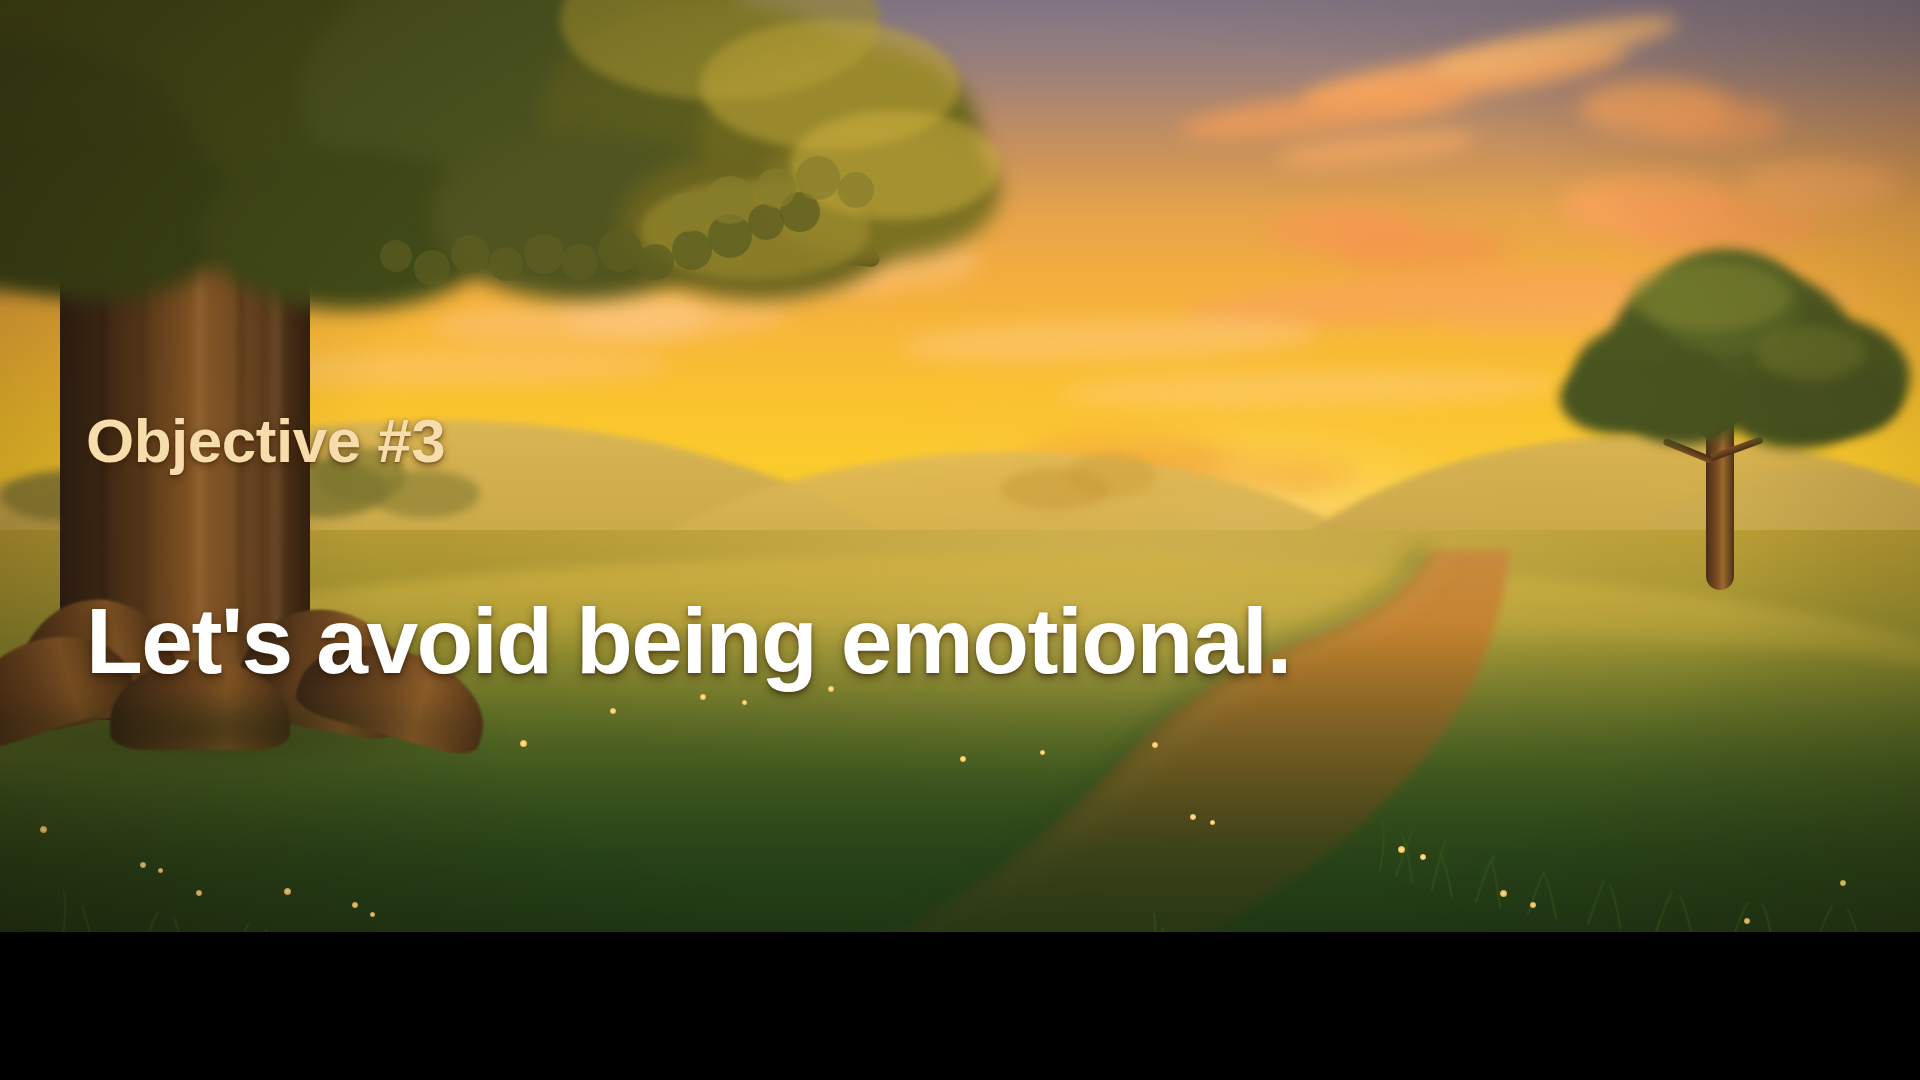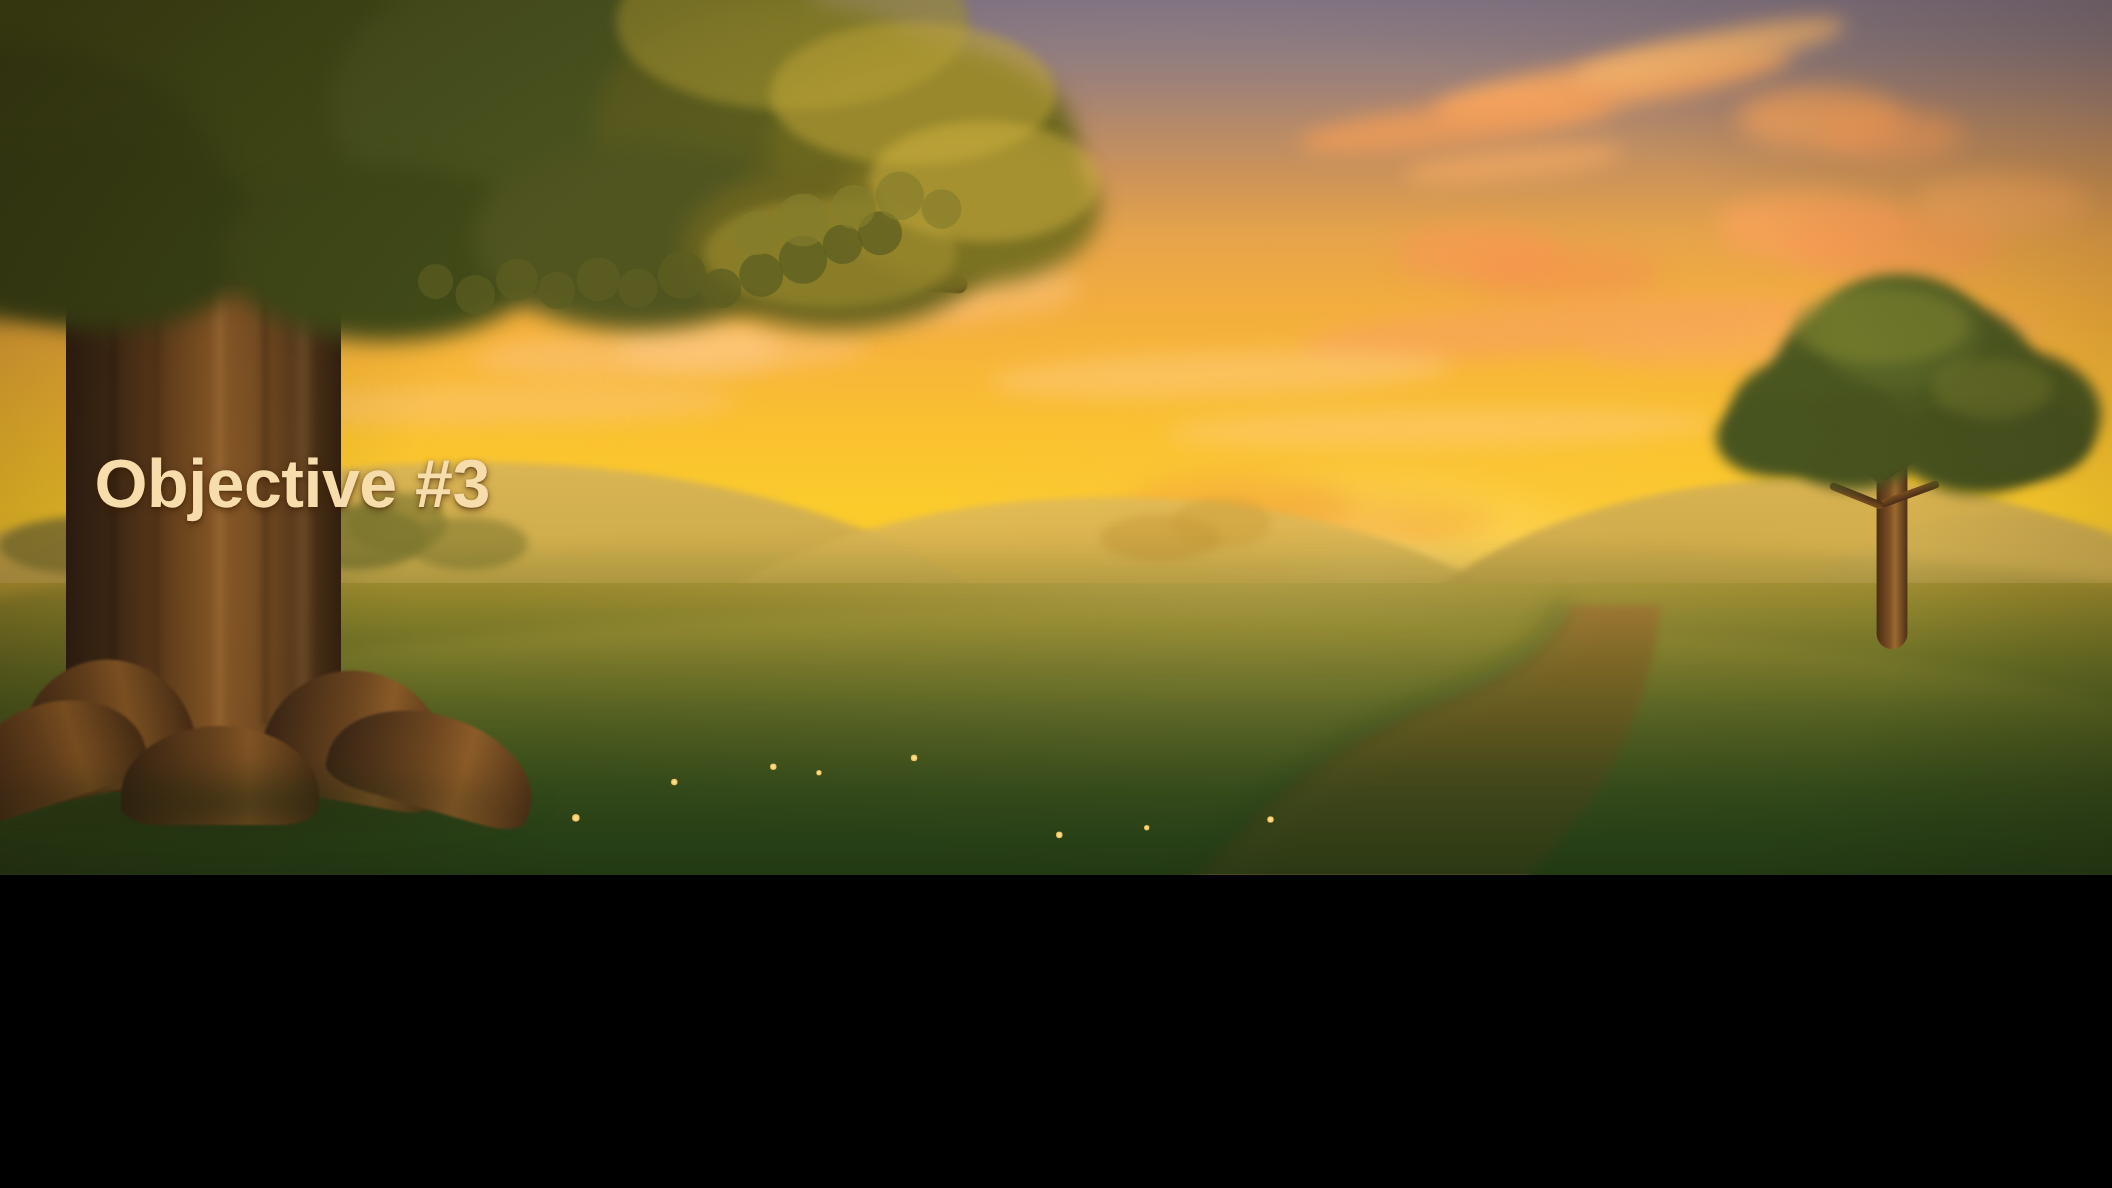"Objective #3" #stage { height: 795px -> 932px }
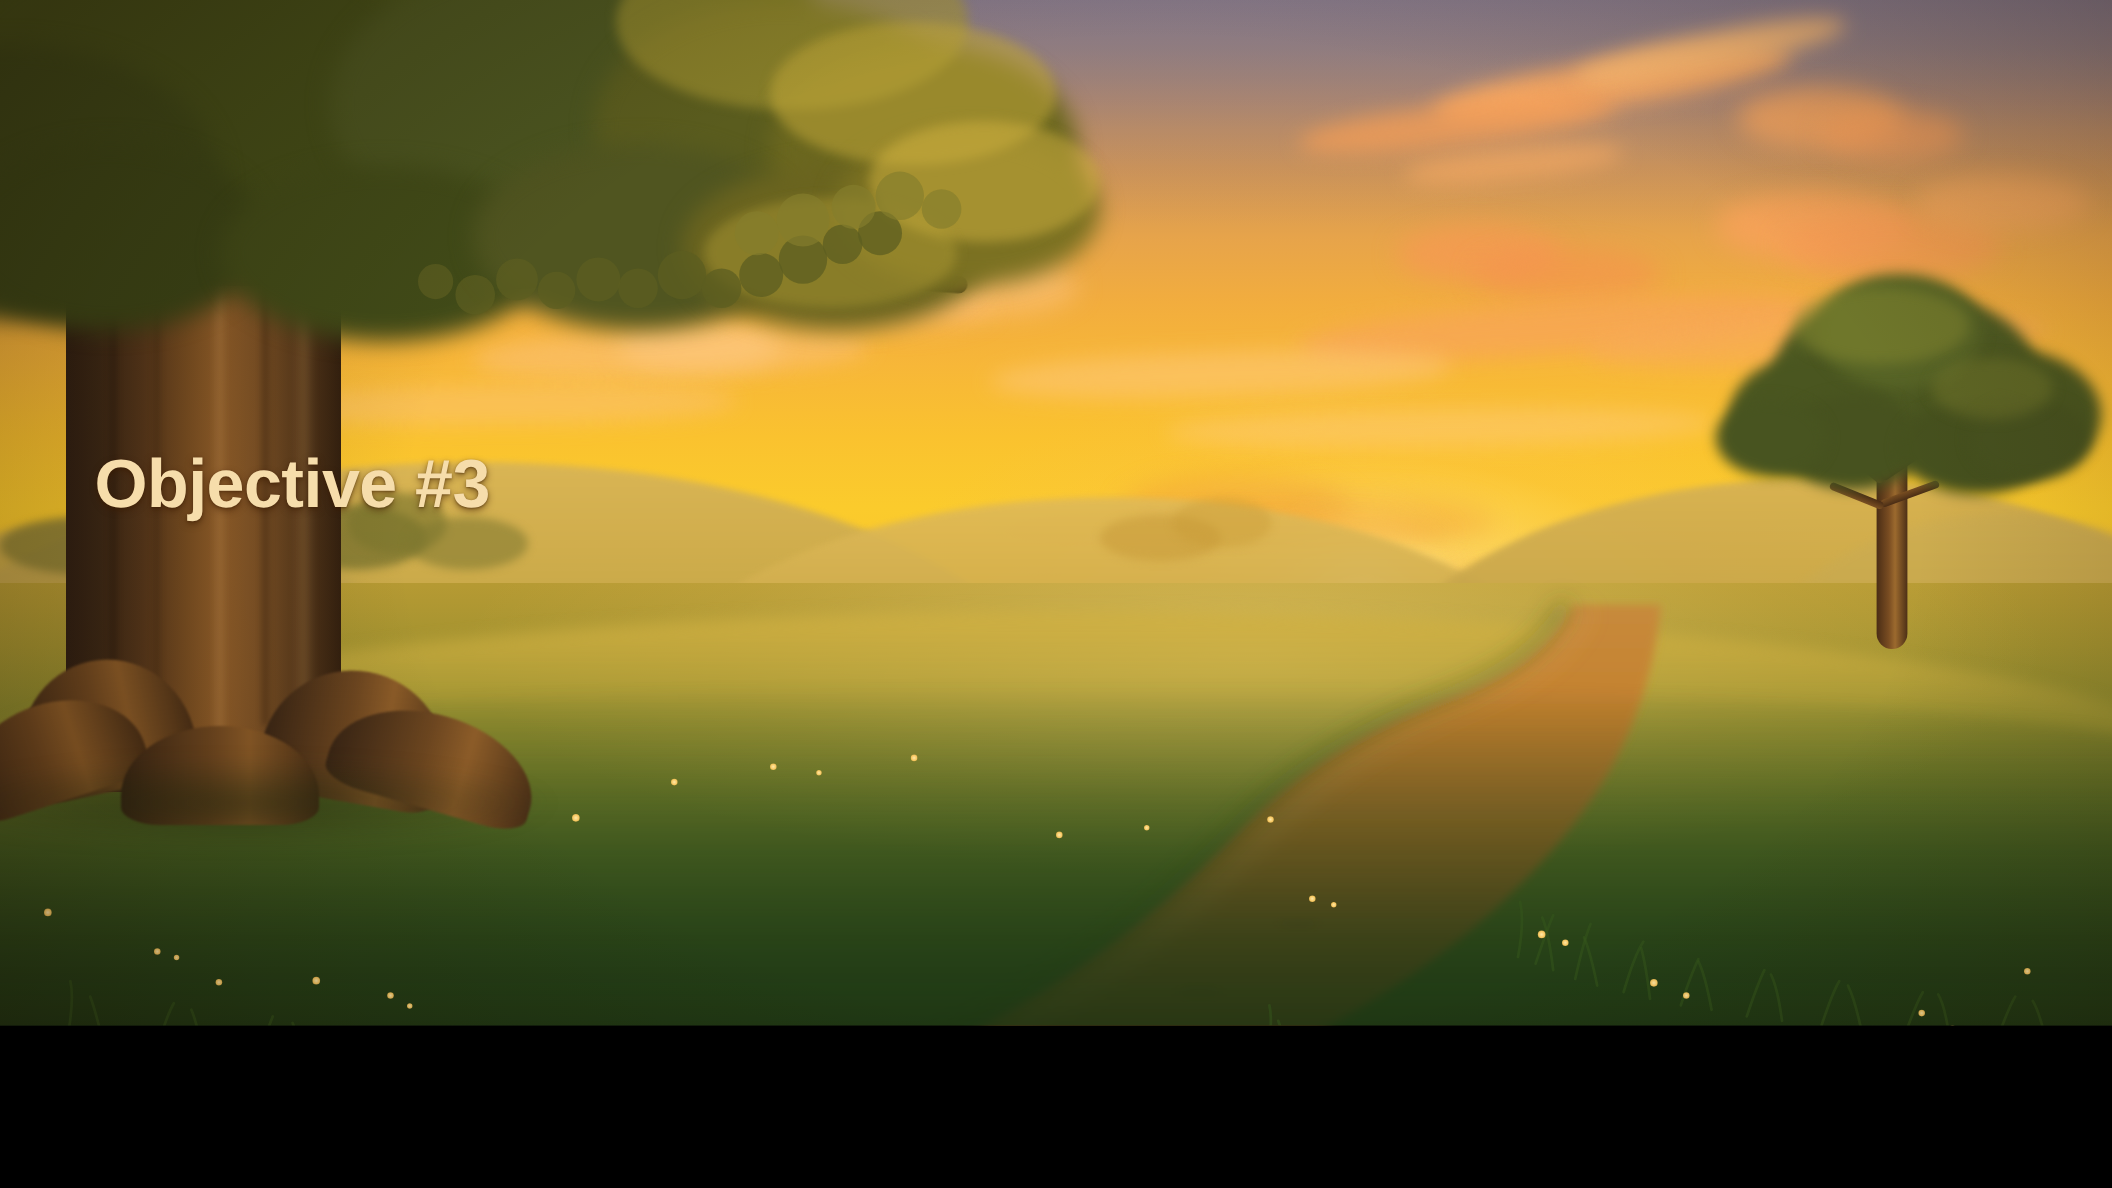"Let's avoid being emotional." div.headline { html: none -> <div>Let's avoid being emotional.</div> }
